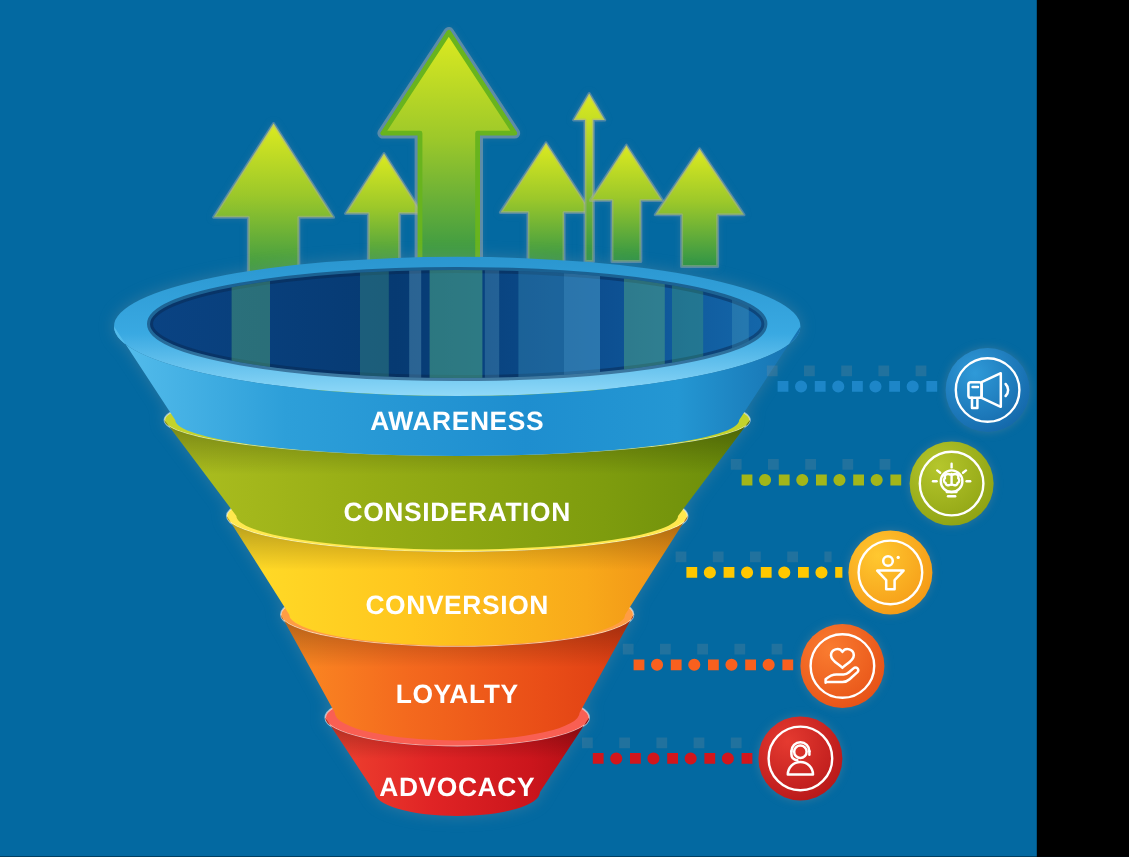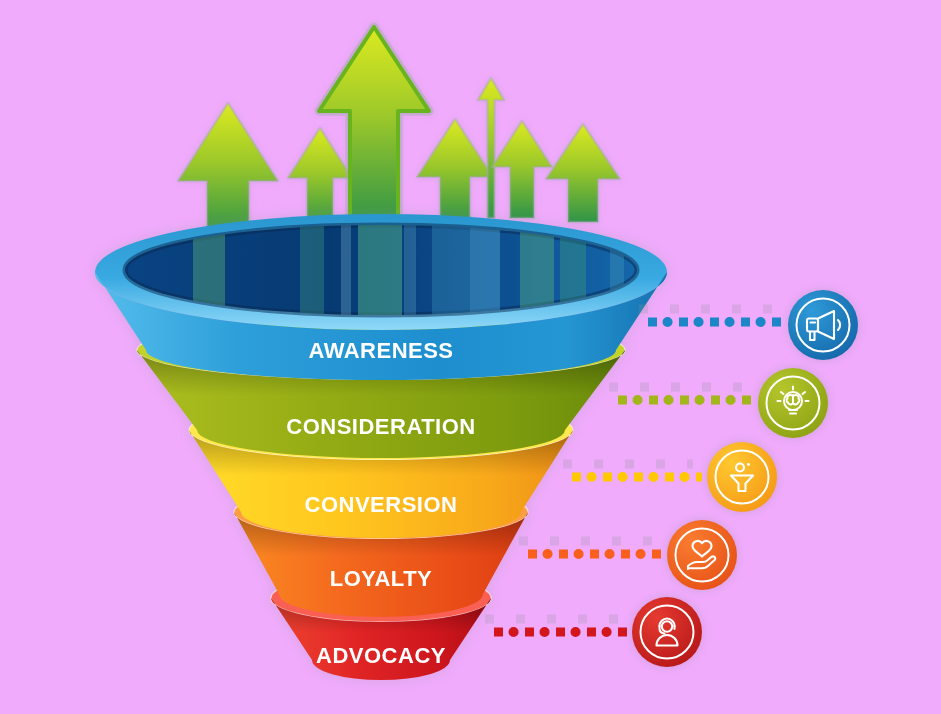"AWARENESS" .stage-canvas { background: #f0abfc -> #0369a1; width: 941px -> 864px }
